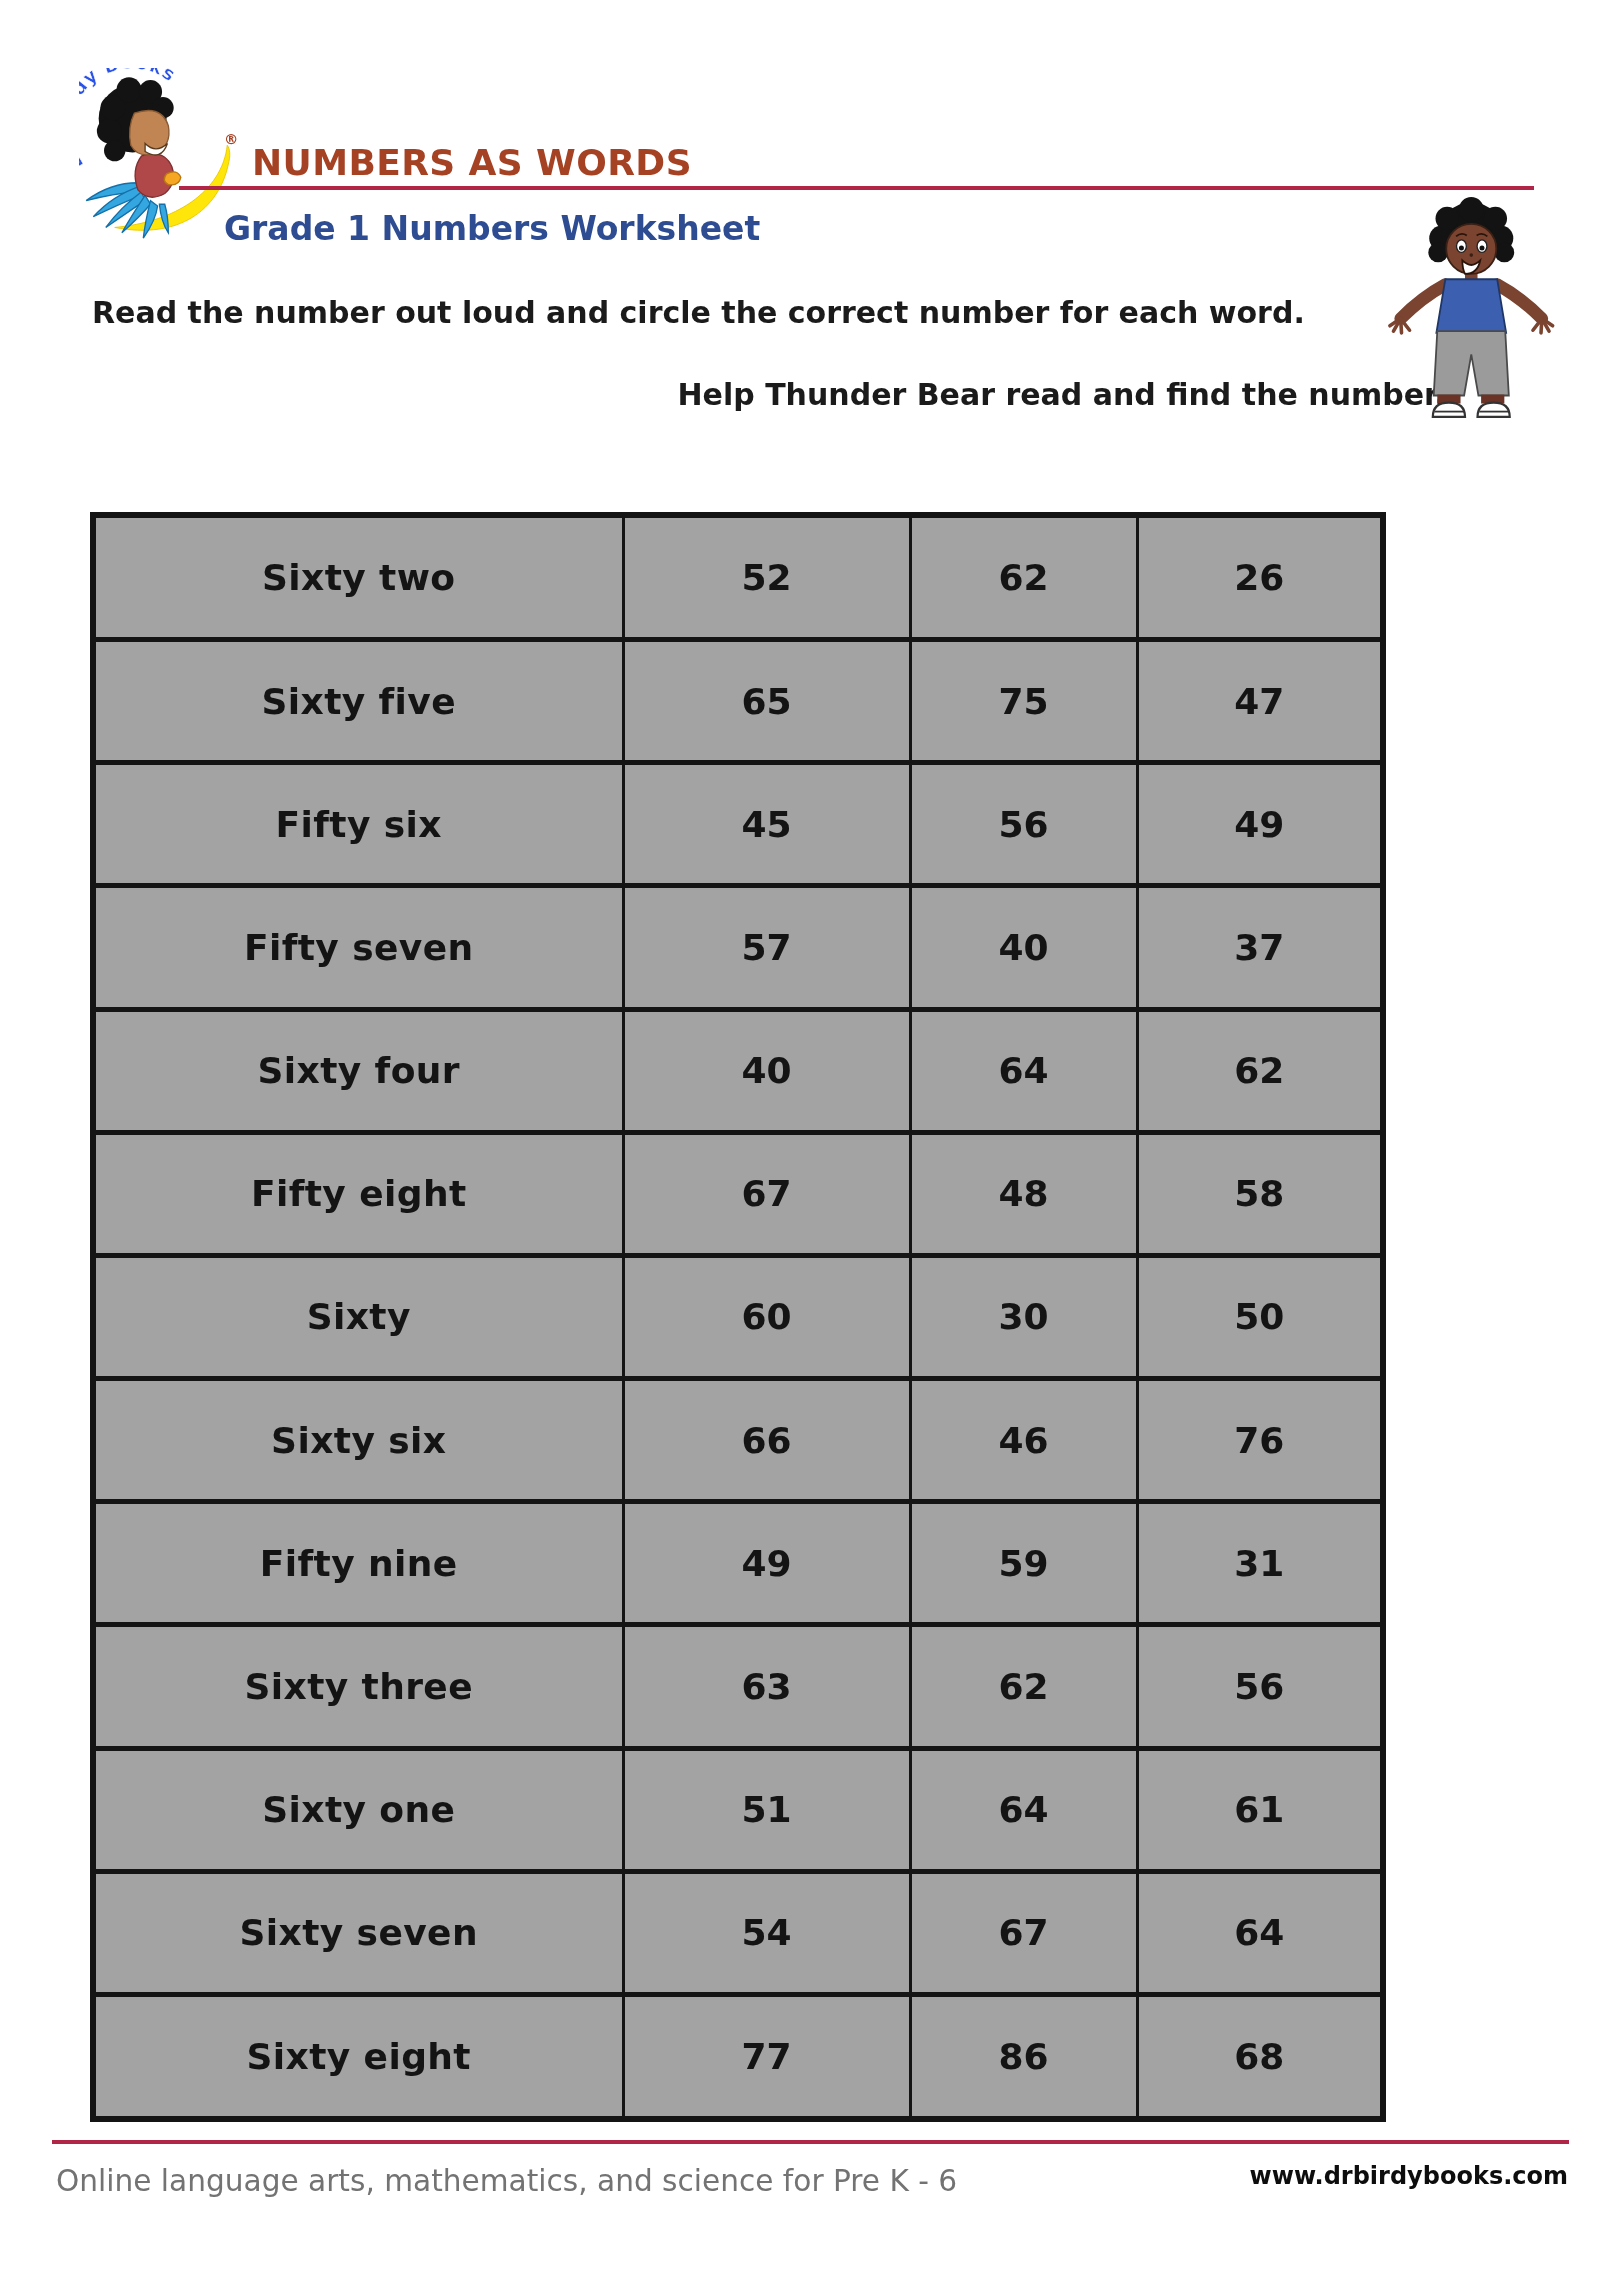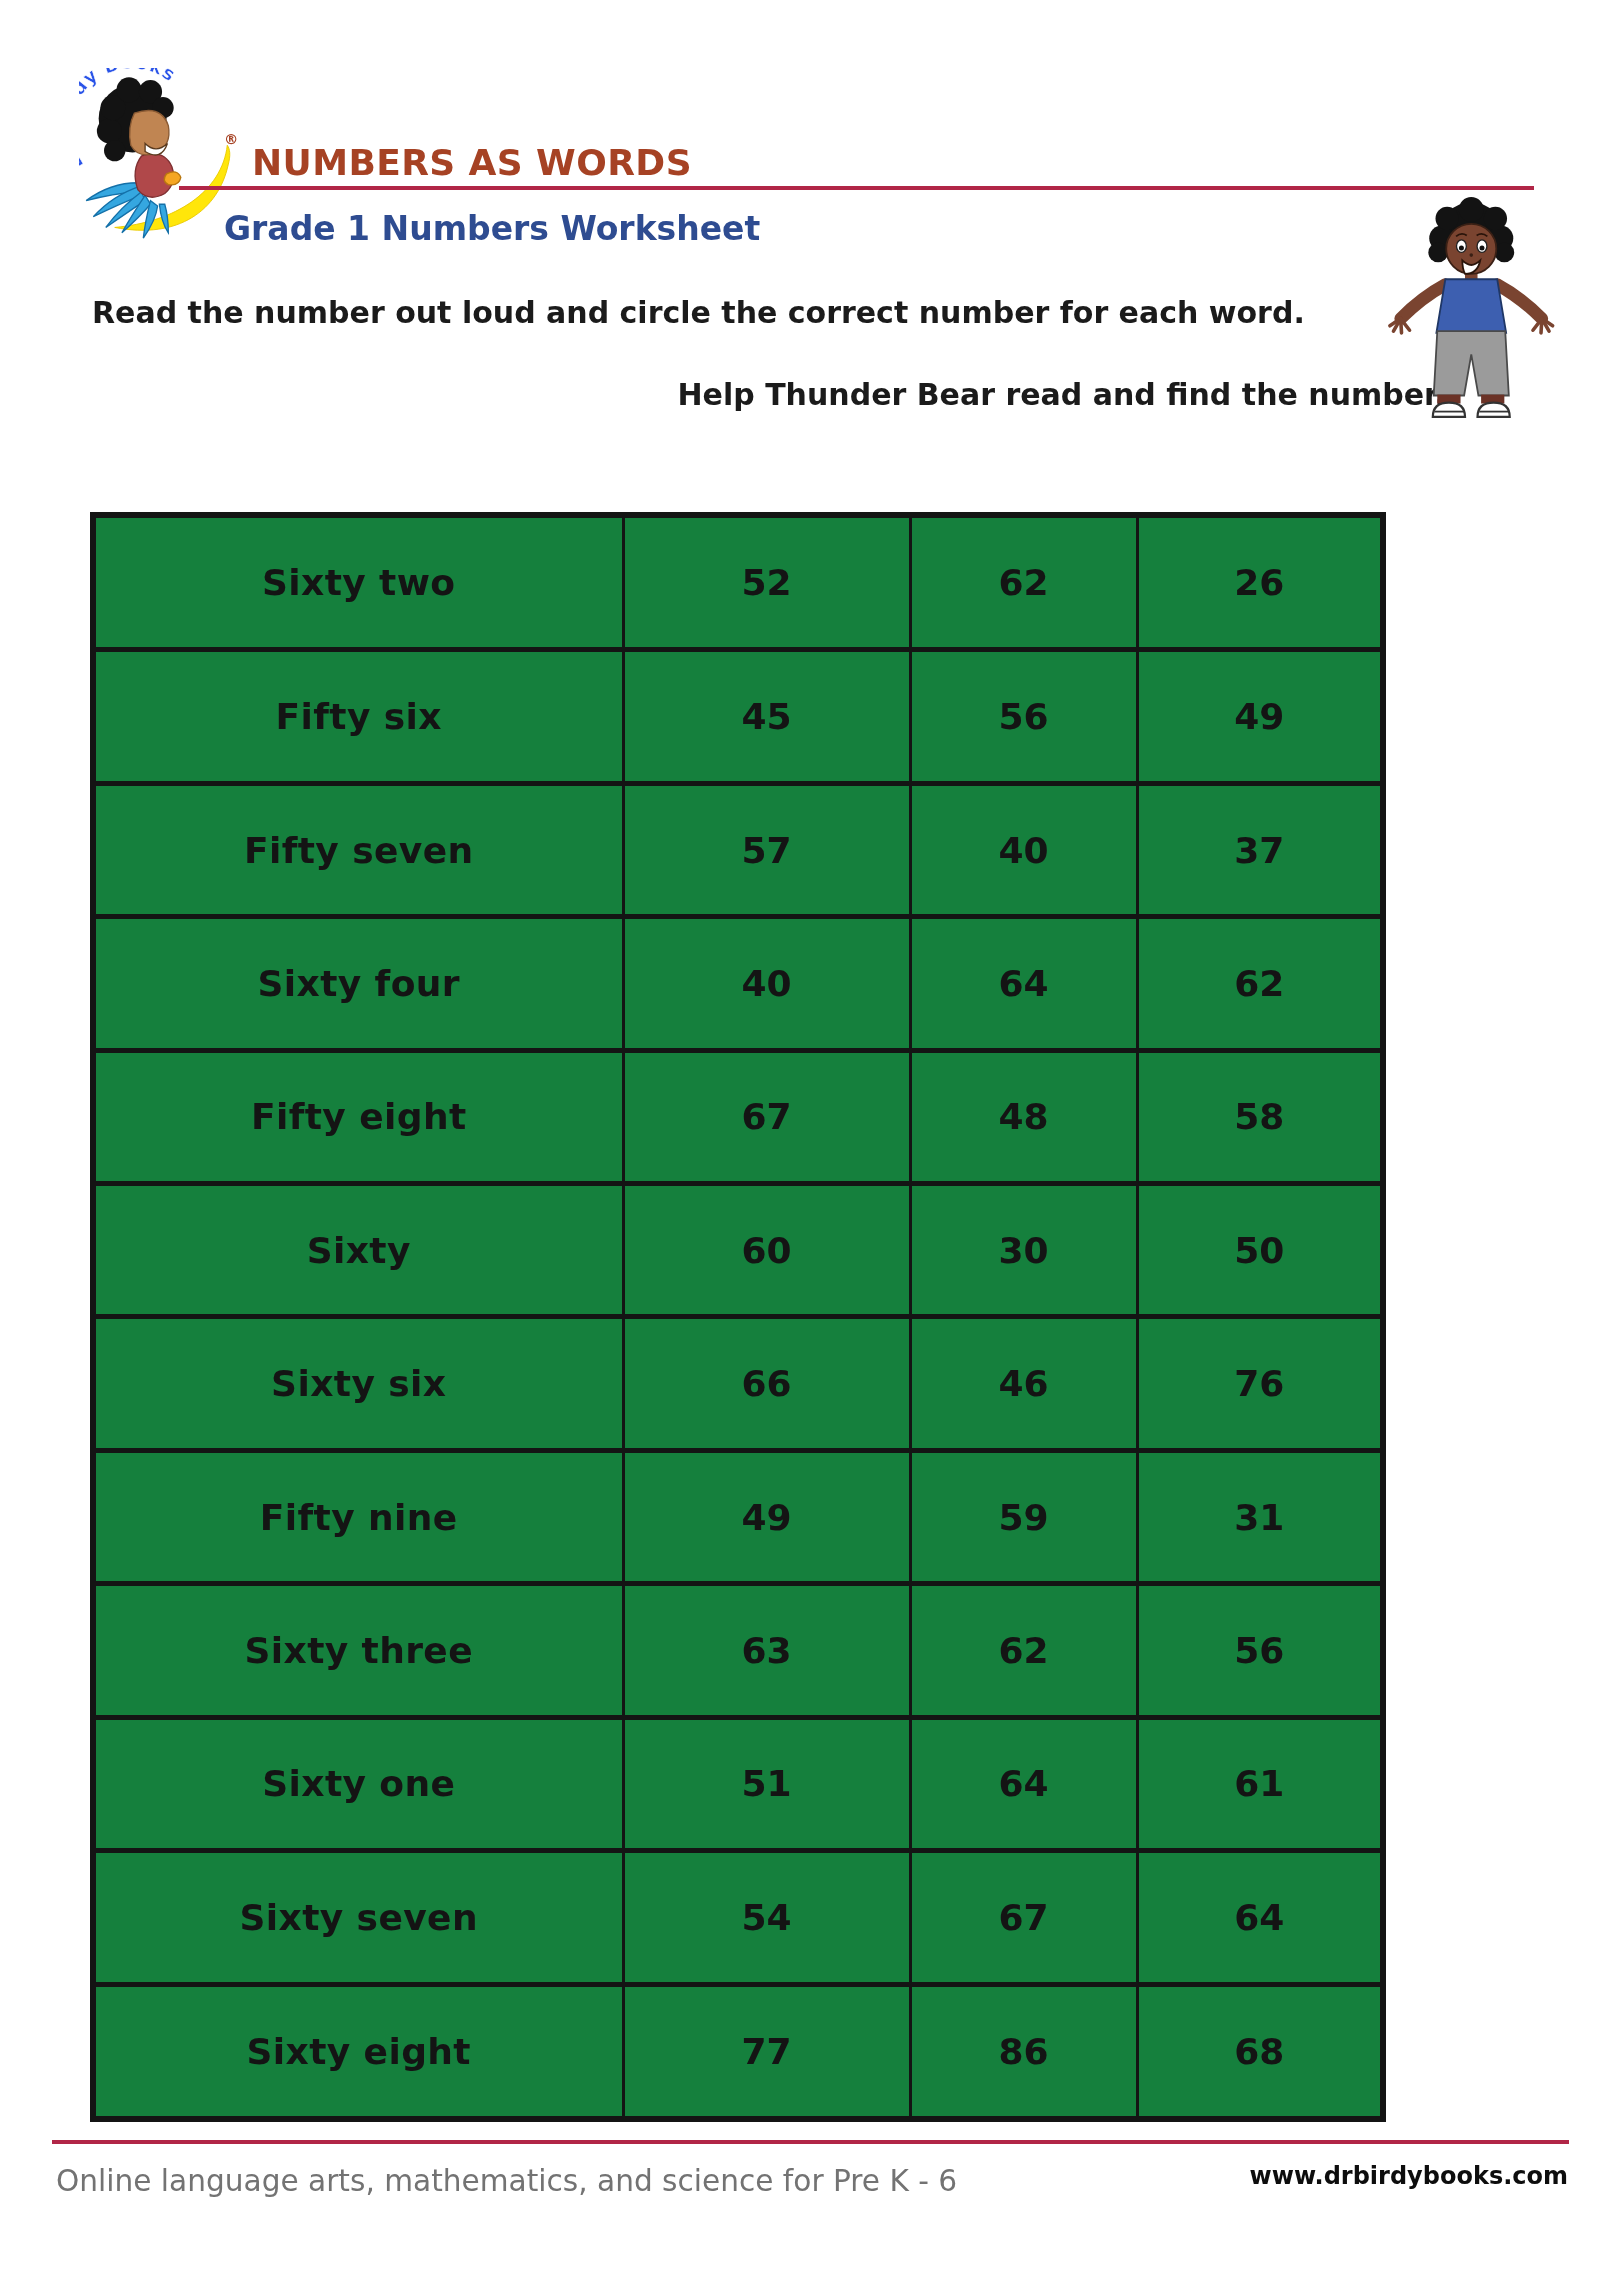"Sixty two" table.ws { background: #15803d -> #a3a3a3 }
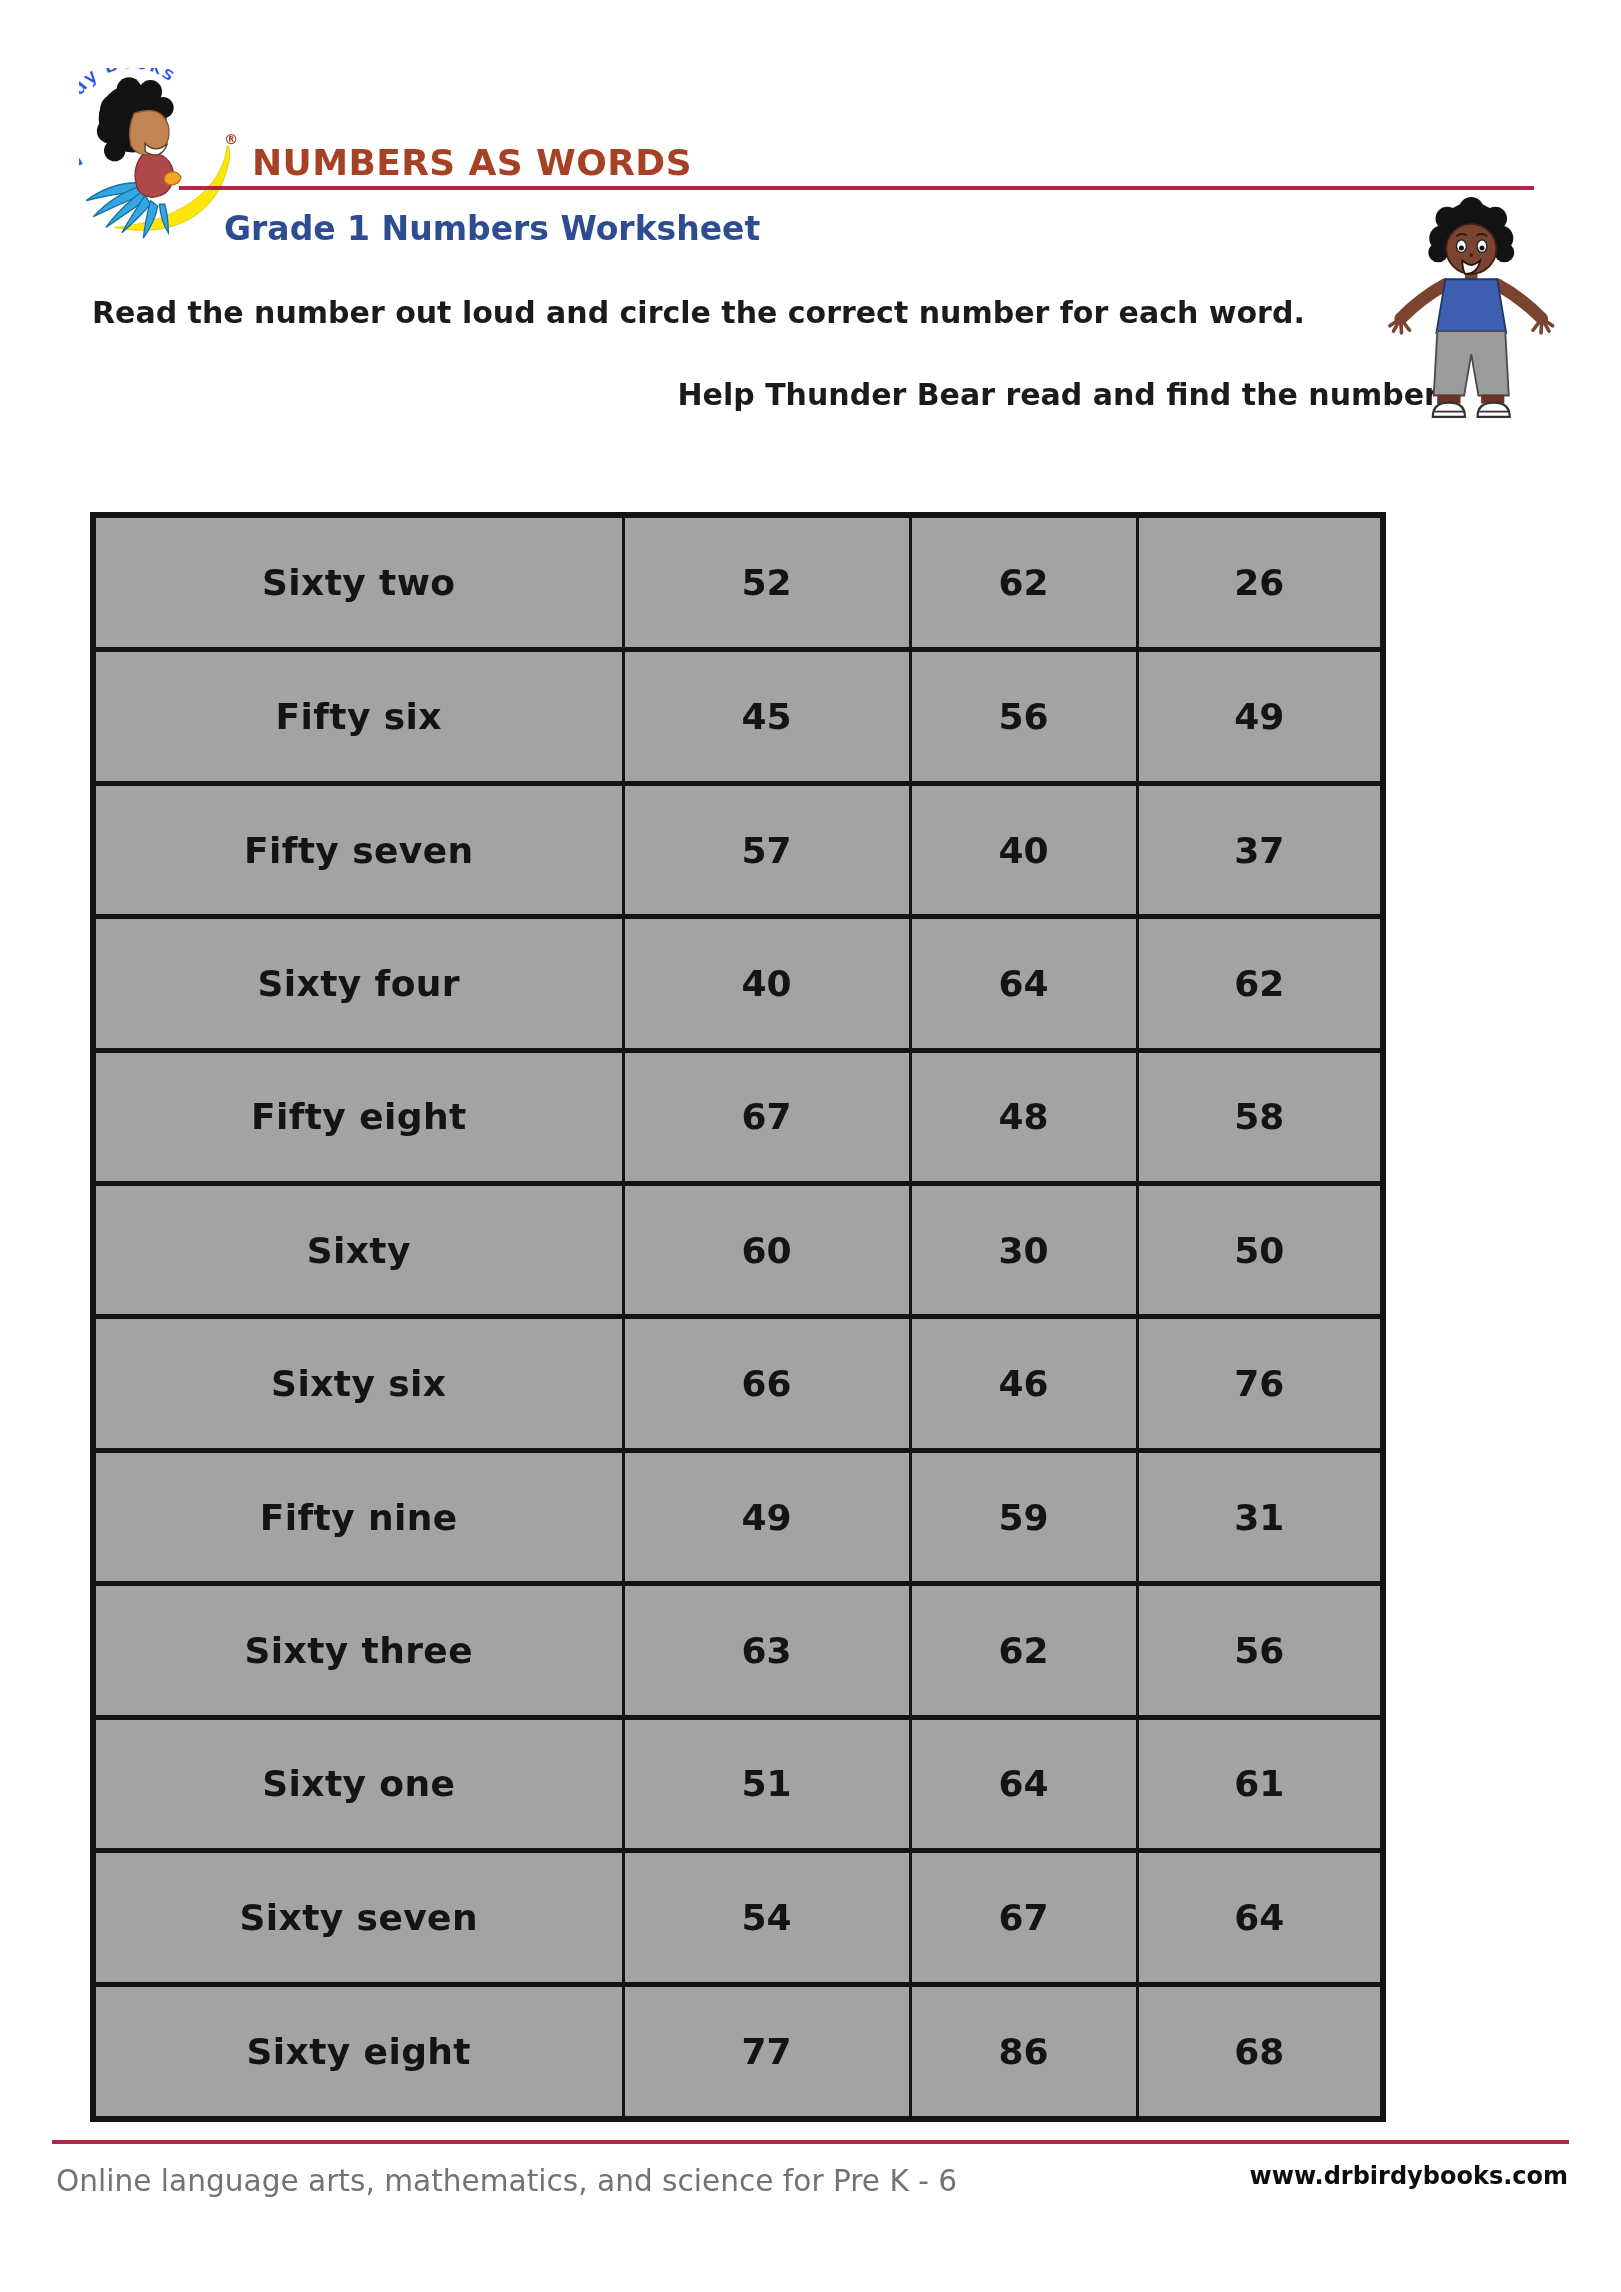"Sixty five" tr { html: none -> <tr> <td>Sixty five</td> <td>65</td> <td>75</td> <td>47</td> </tr> }
